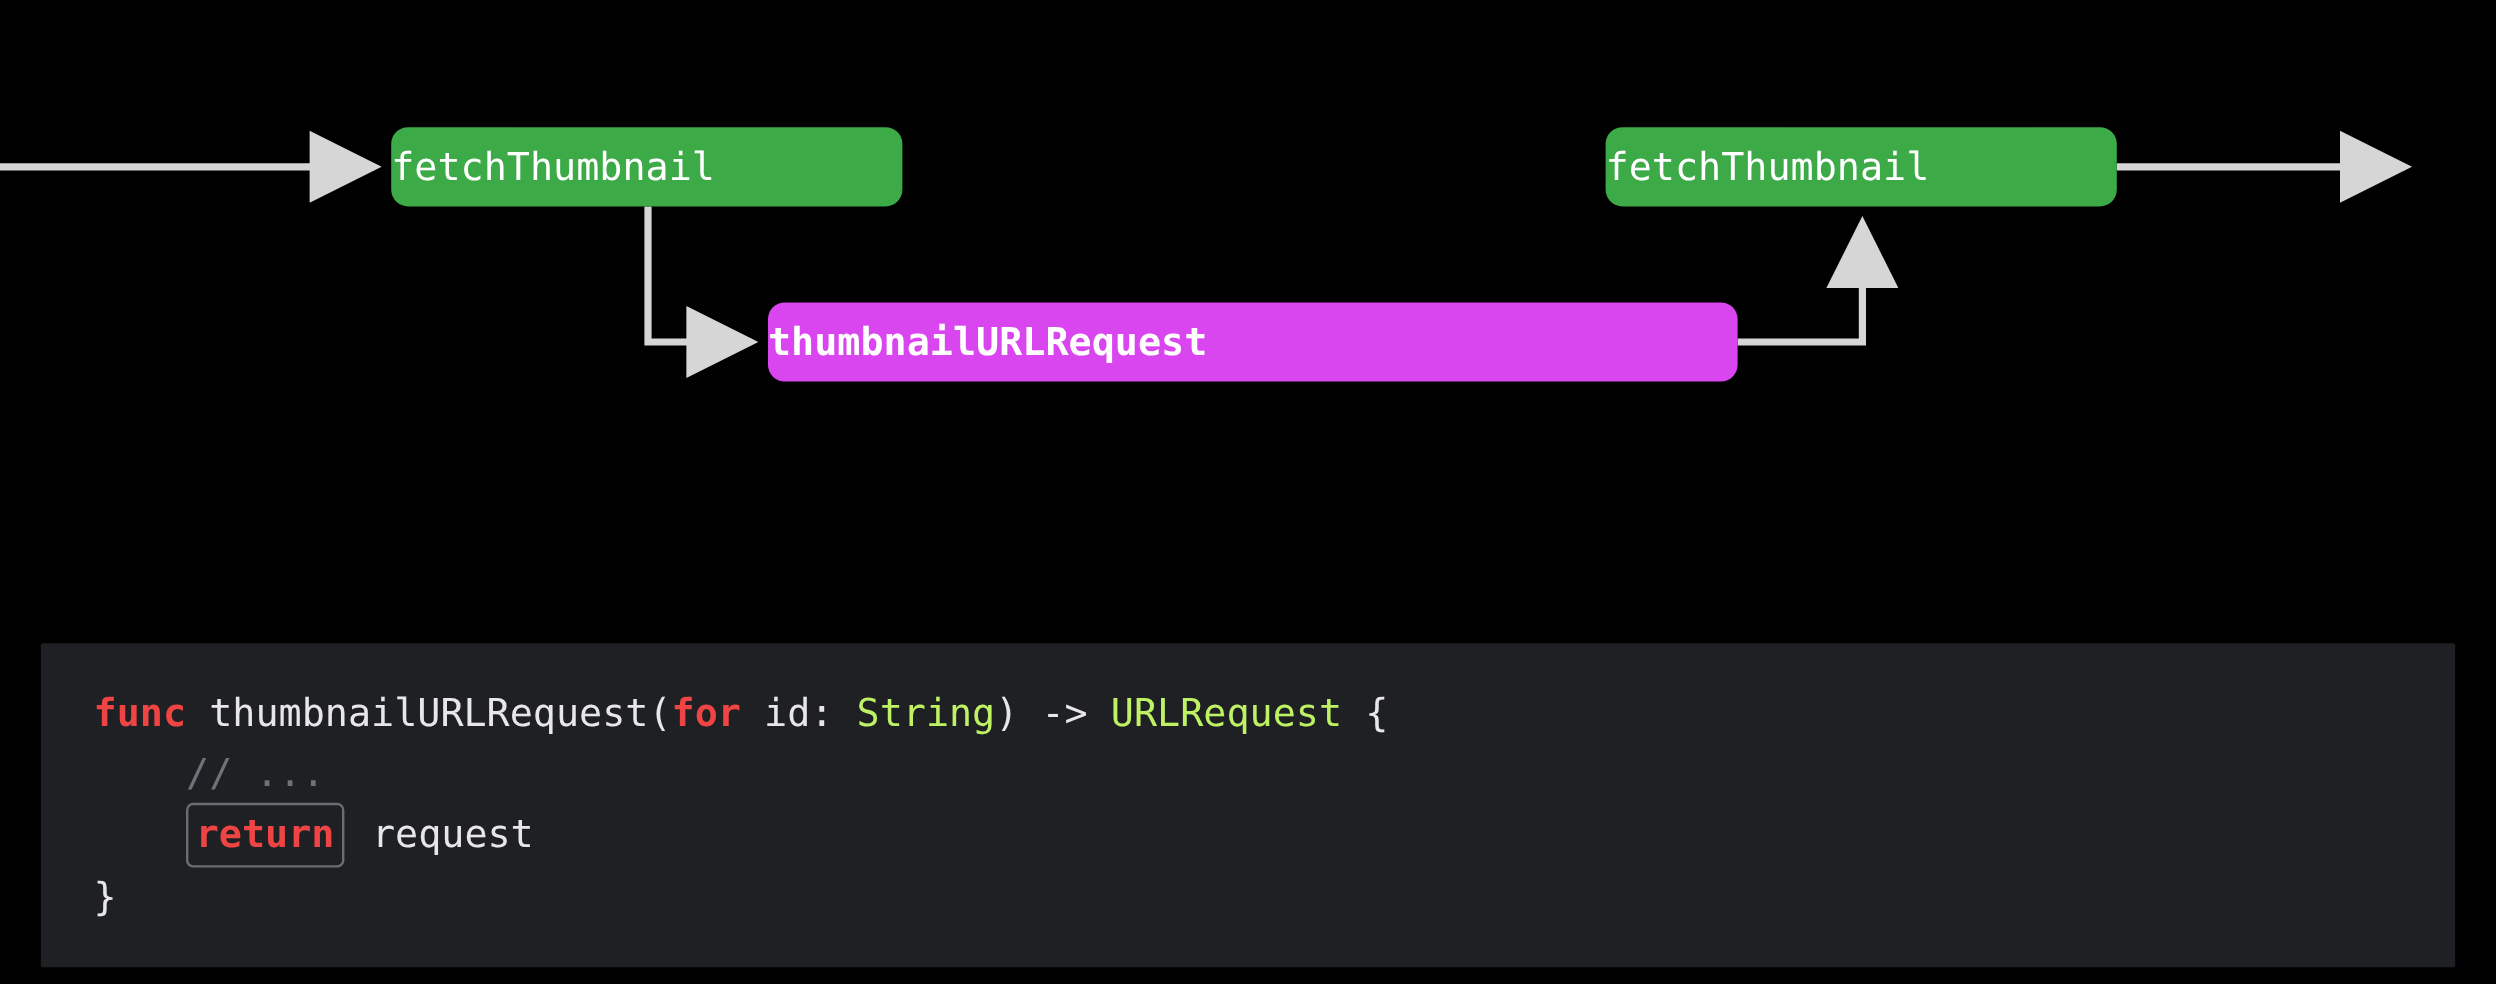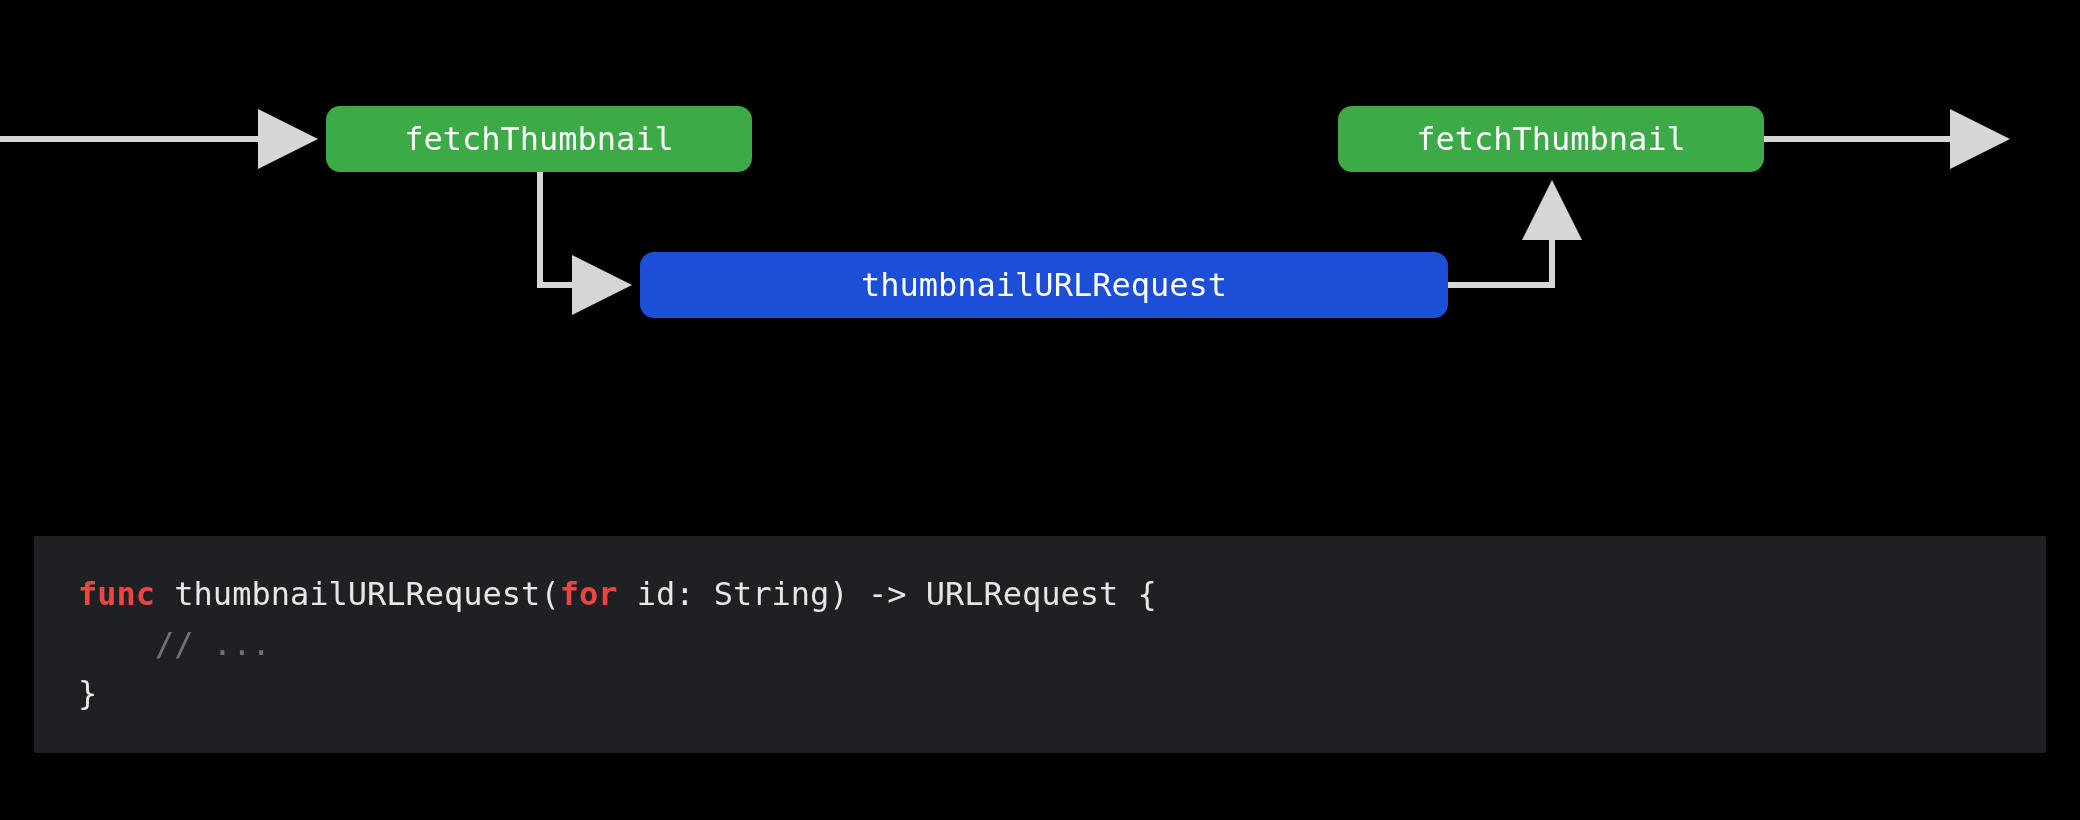"fetchThumbnail" .node { justify-content: center -> none }
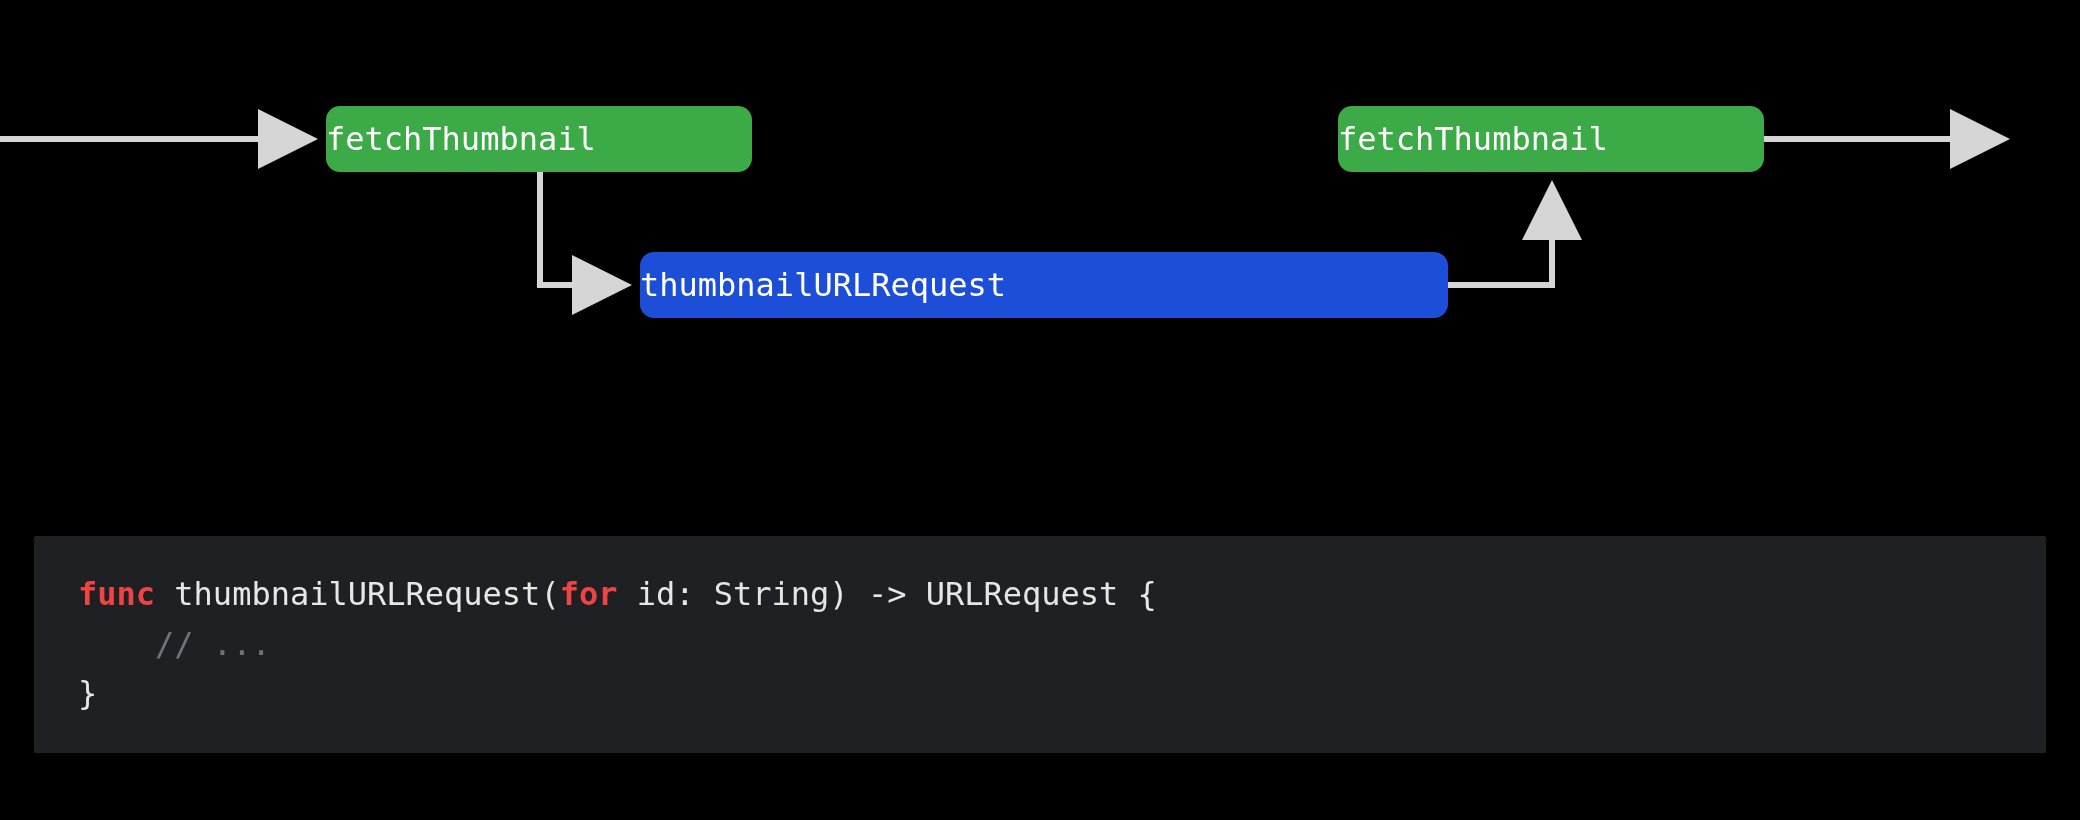"thumbnailURLRequest" .node-orange { background: #1d4ed8 -> #d946ef; font-weight: none -> bold }
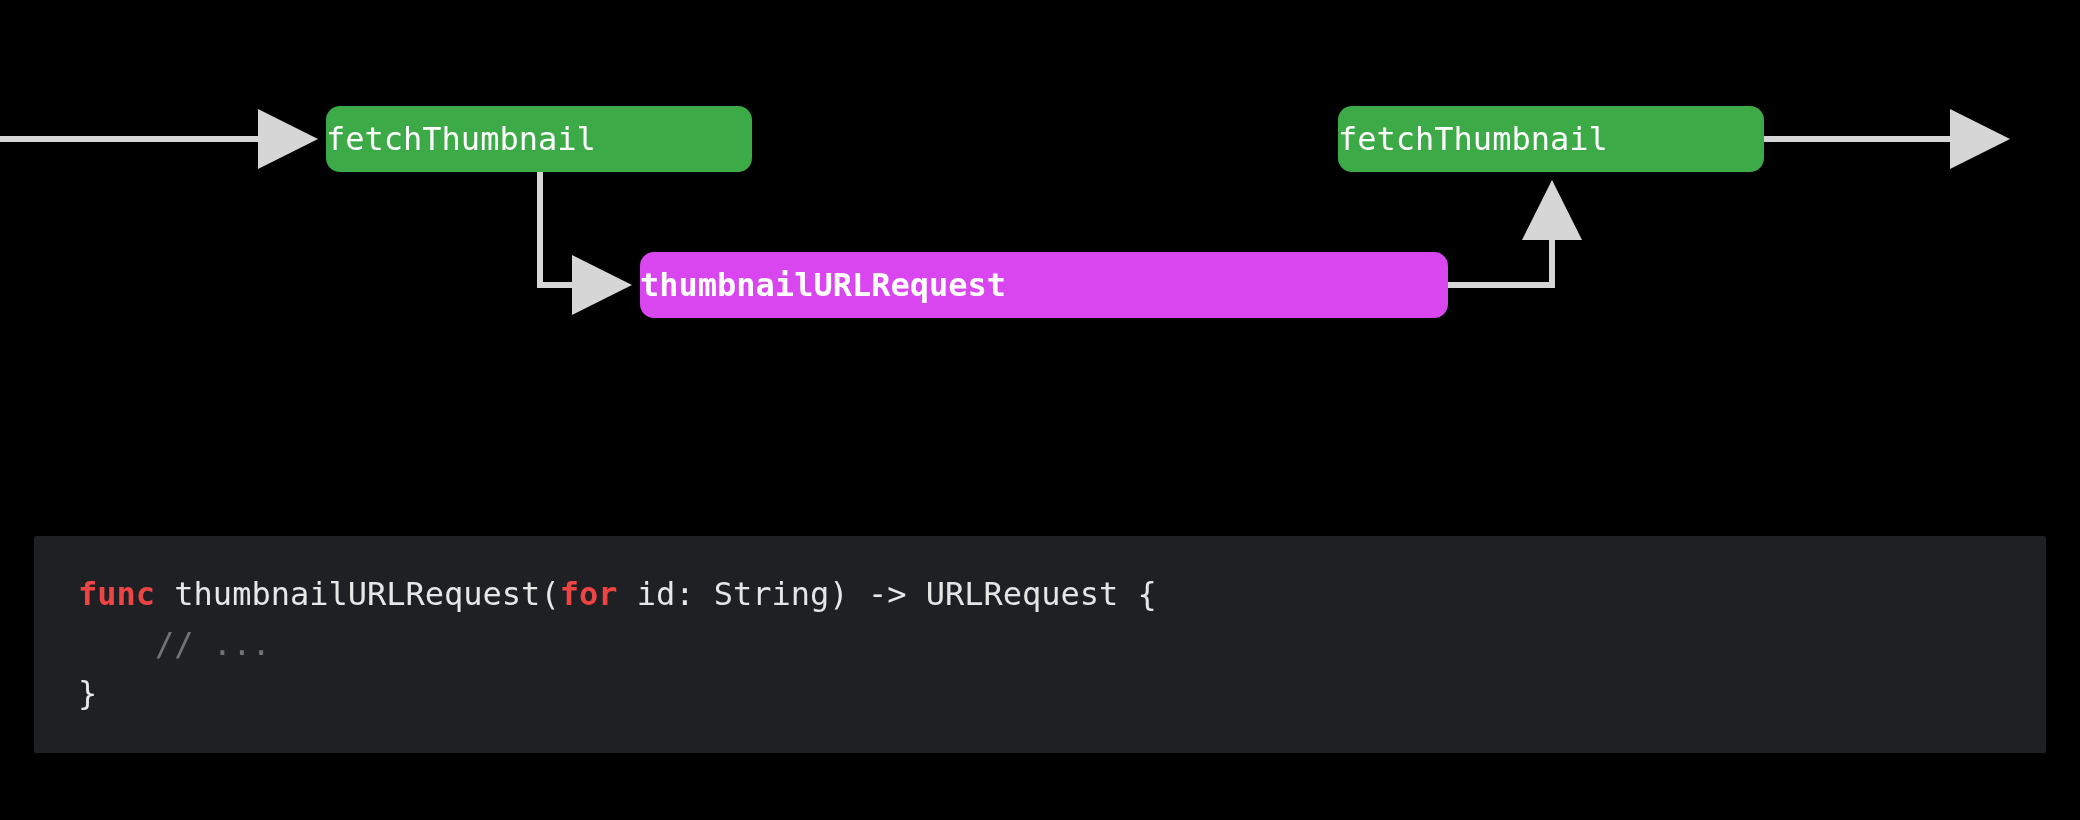"String" .kw-violet { color: #e5e5e5 -> #bef264 }
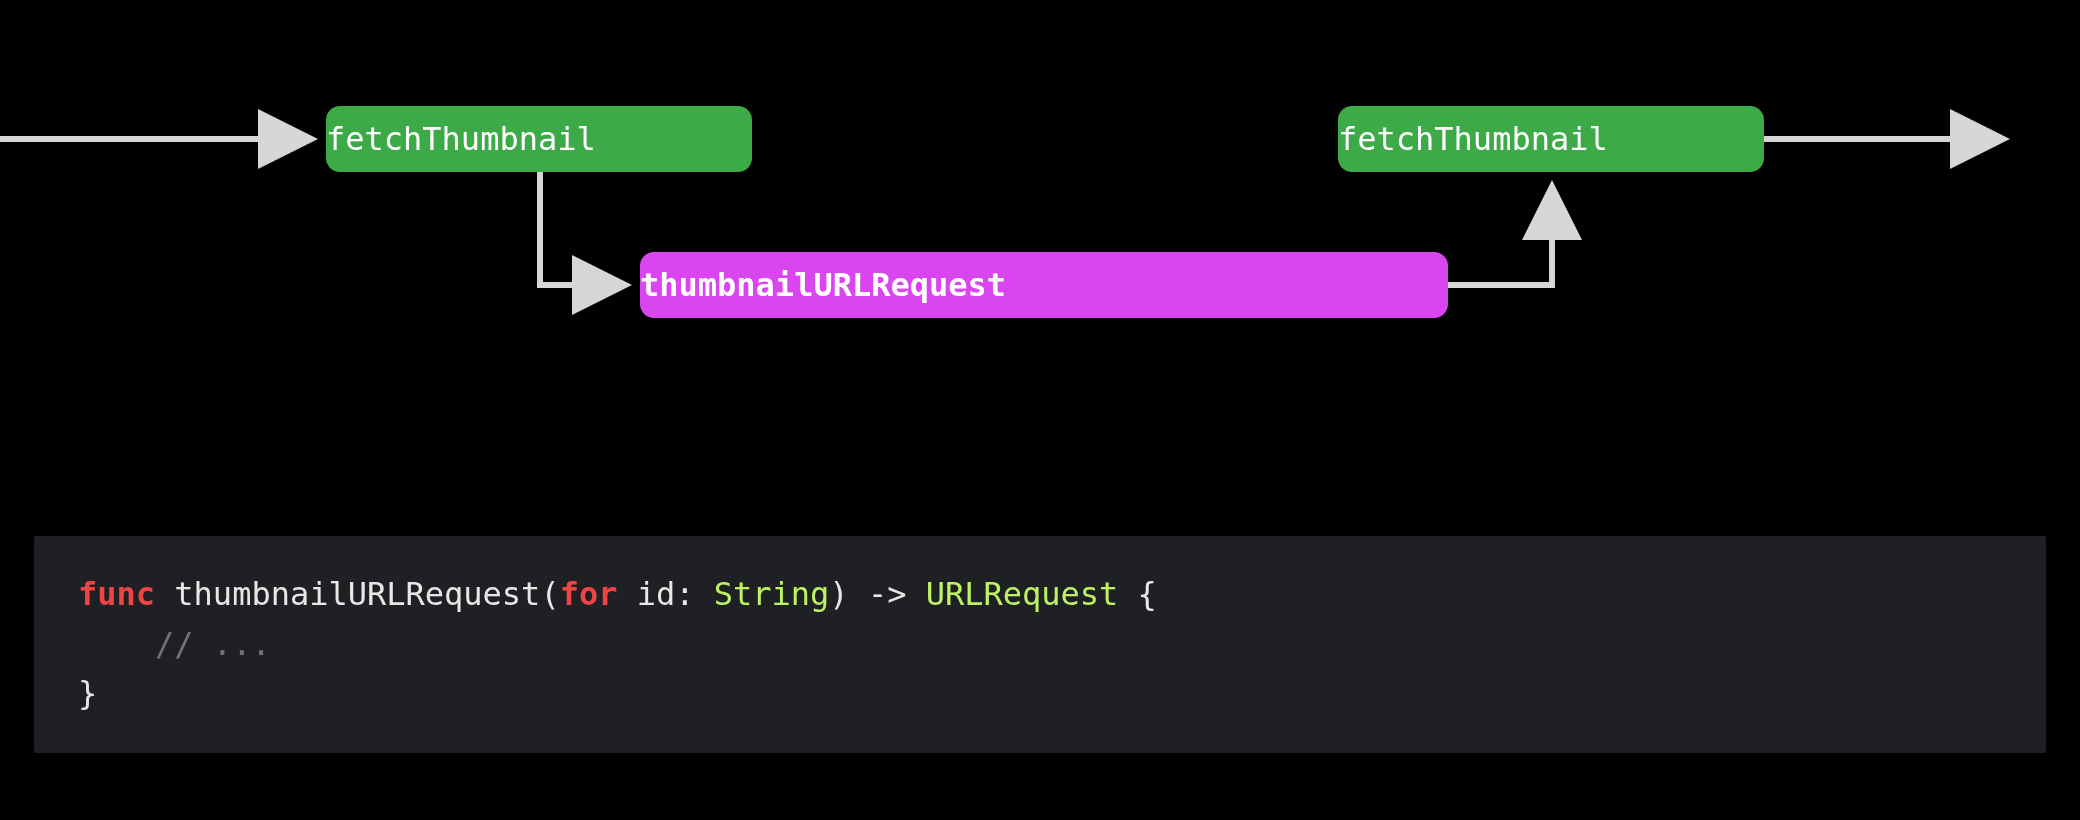"return request" div.code-line { html: none -> <div><span> </span><span><span>return</span></span><span> request</span></div> }
